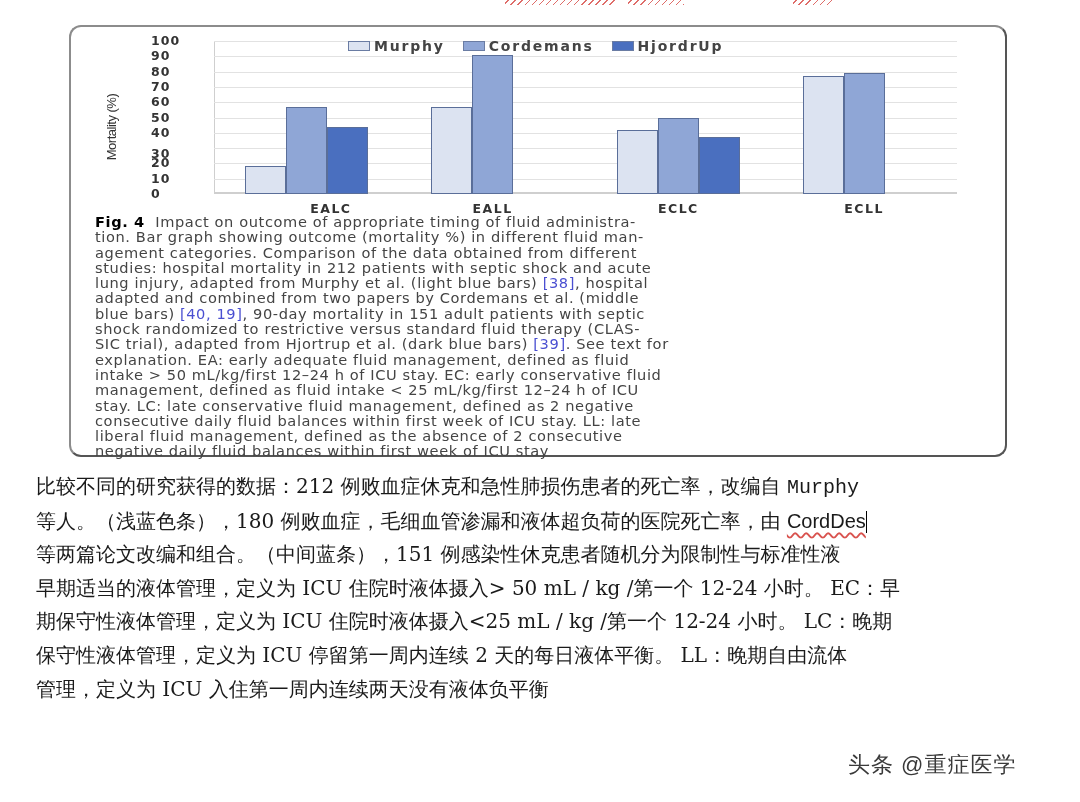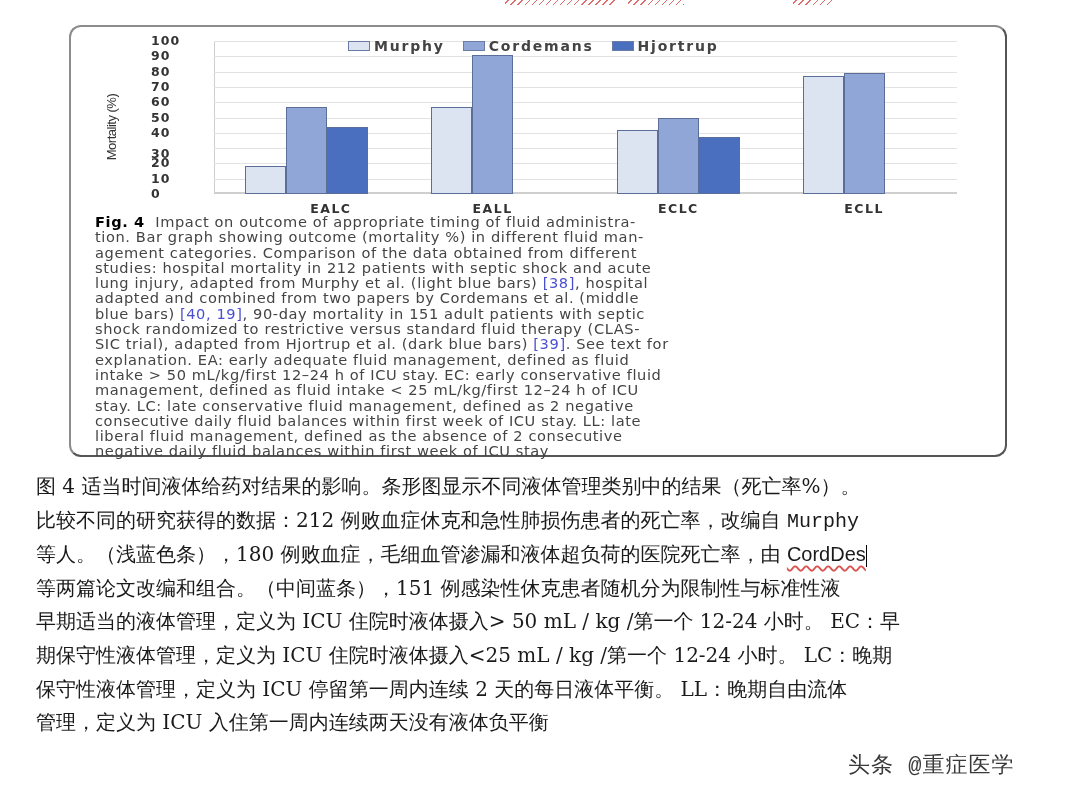"Hjortrup" span { text: Hjortrup -> HjordrUp }
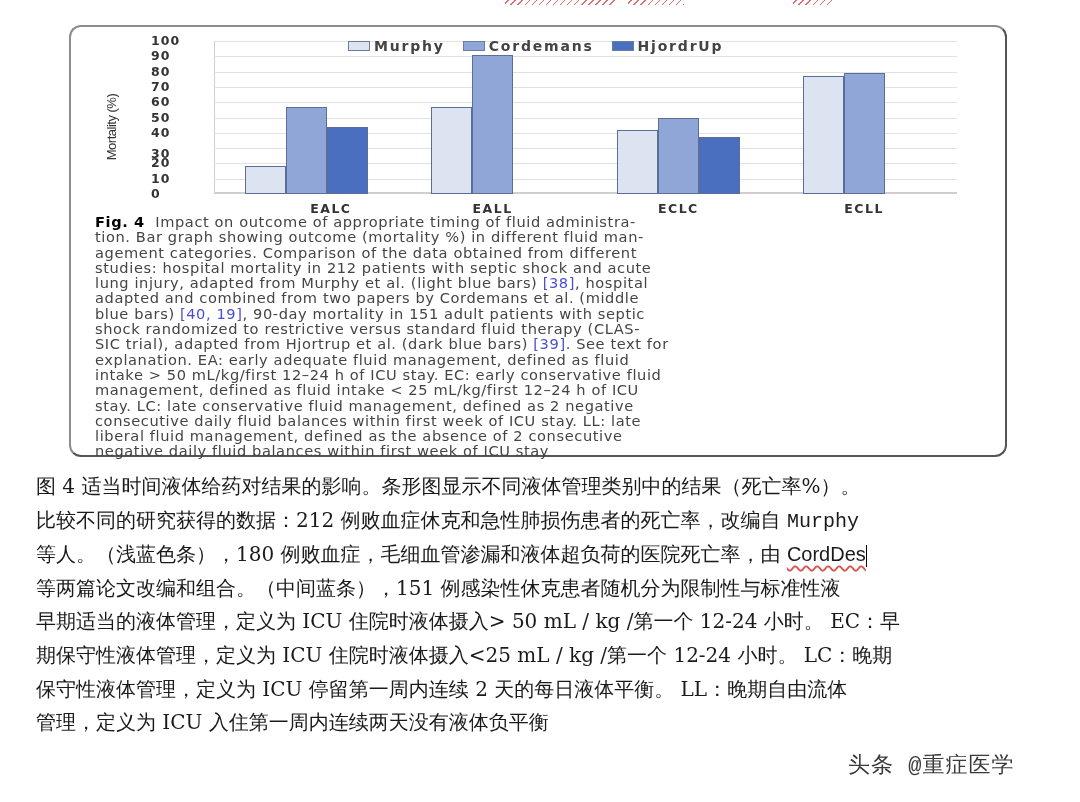"图 4" div { html: <div>图 4 适当时间液体给药对结果的影响。条形图显示不同液体管理类别中的结果（死亡率%）。</div> -> none }
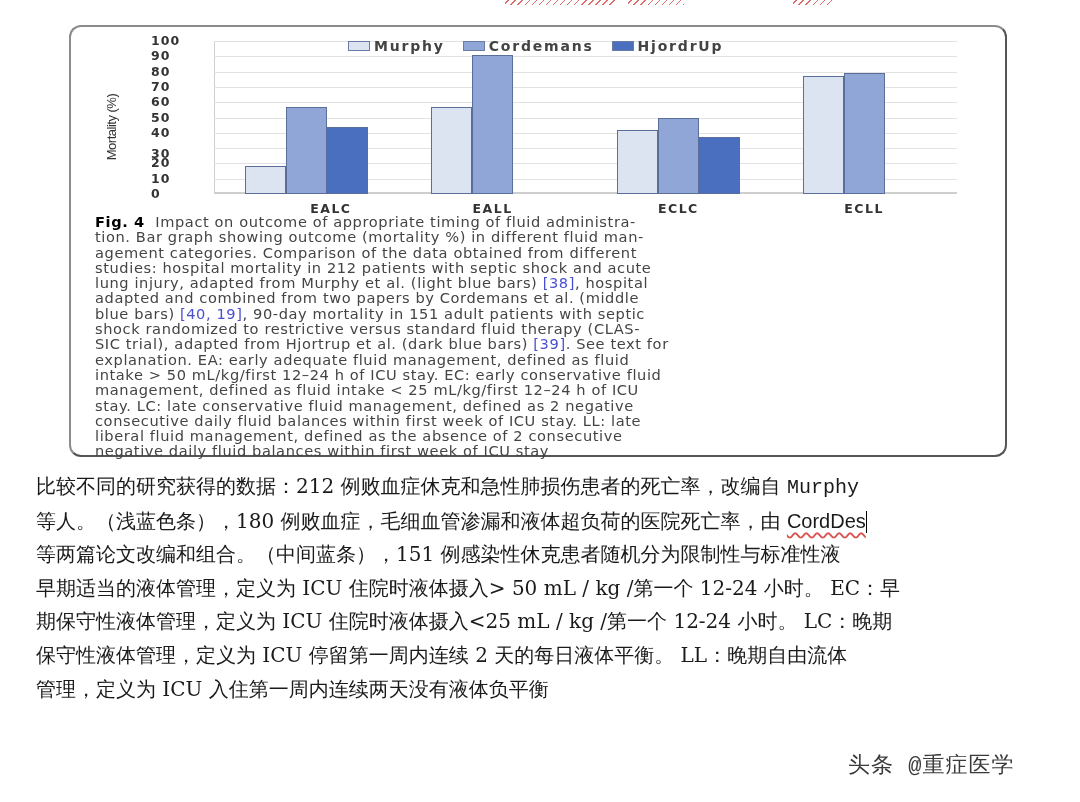"头条 @重症医学" .watermark { font-family: Liberation Mono, monospace -> Liberation Sans, sans-serif }
